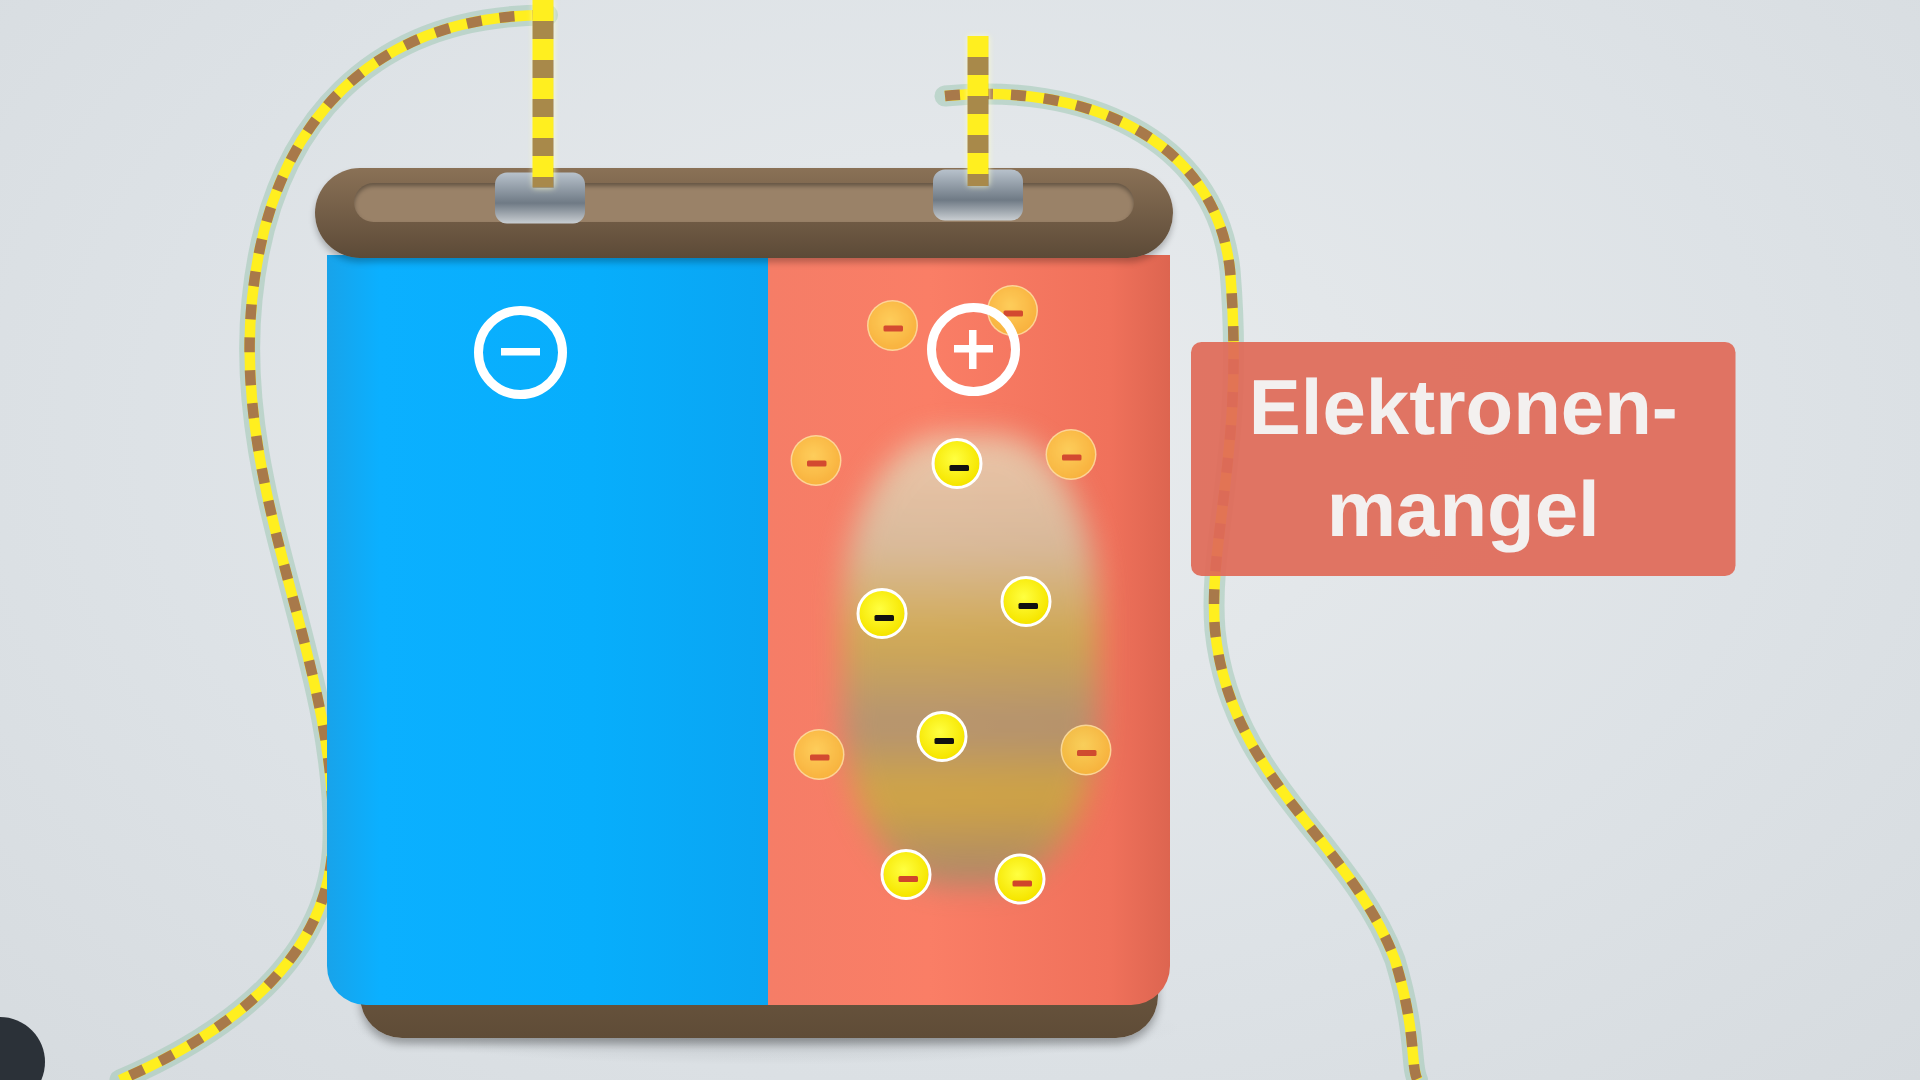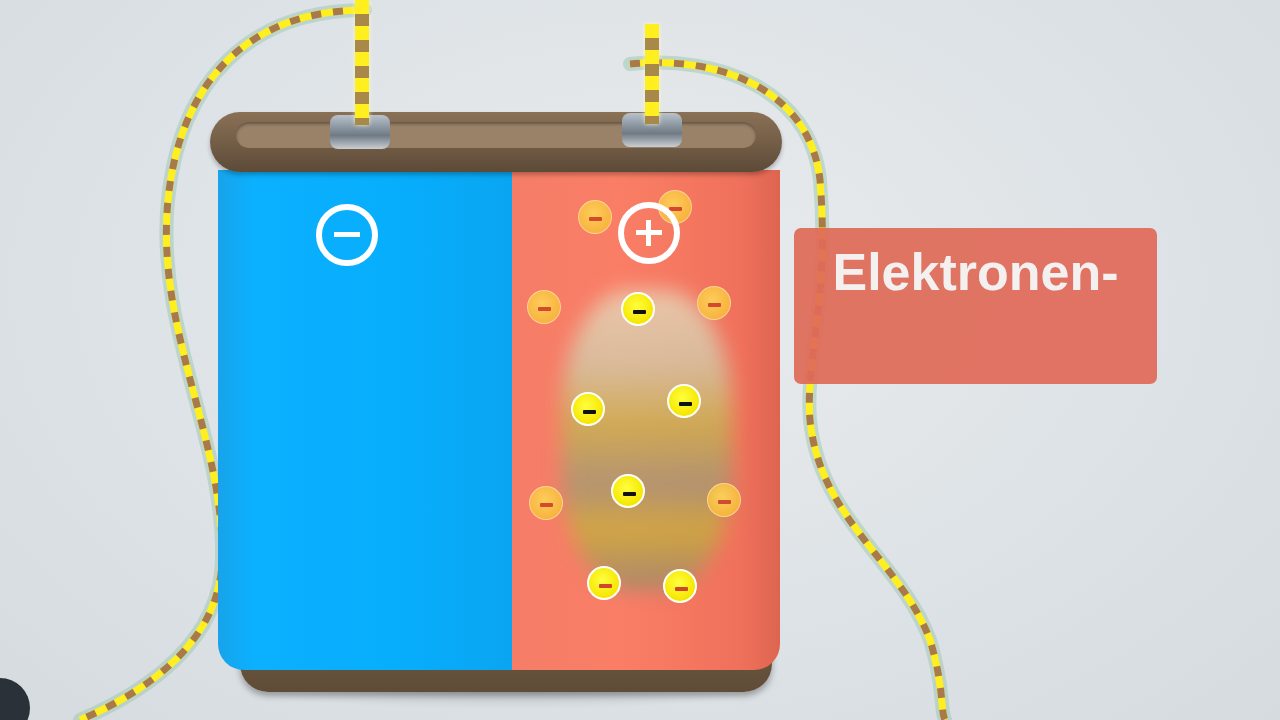"mangel" div { html: none -> <div>mangel</div> }
